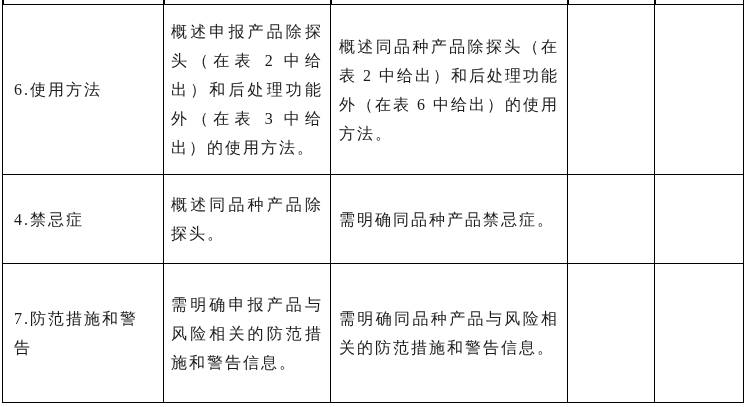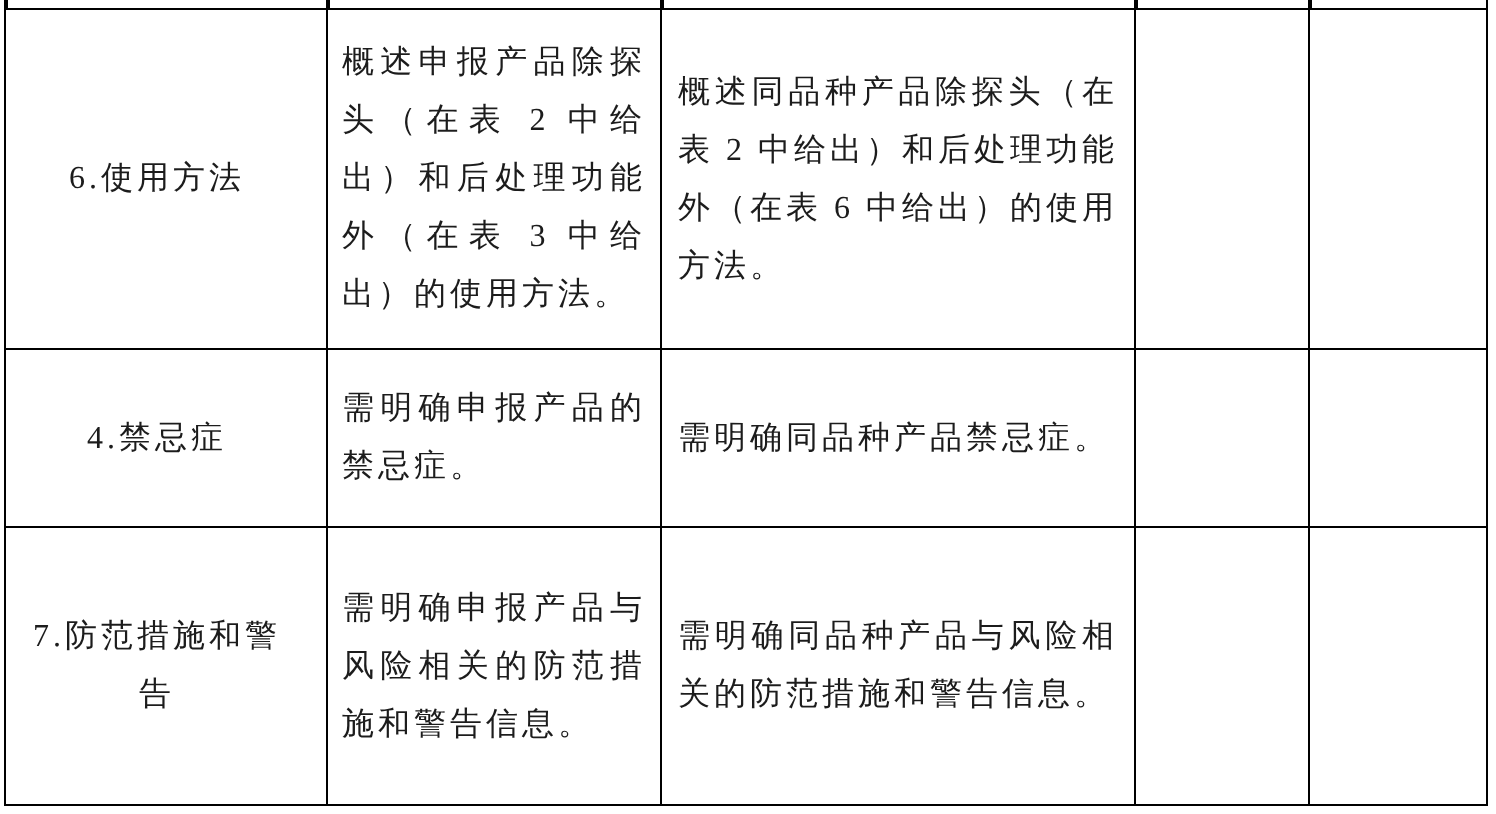"6.使用方法" .c-item .cell-text { text-align: center -> left }
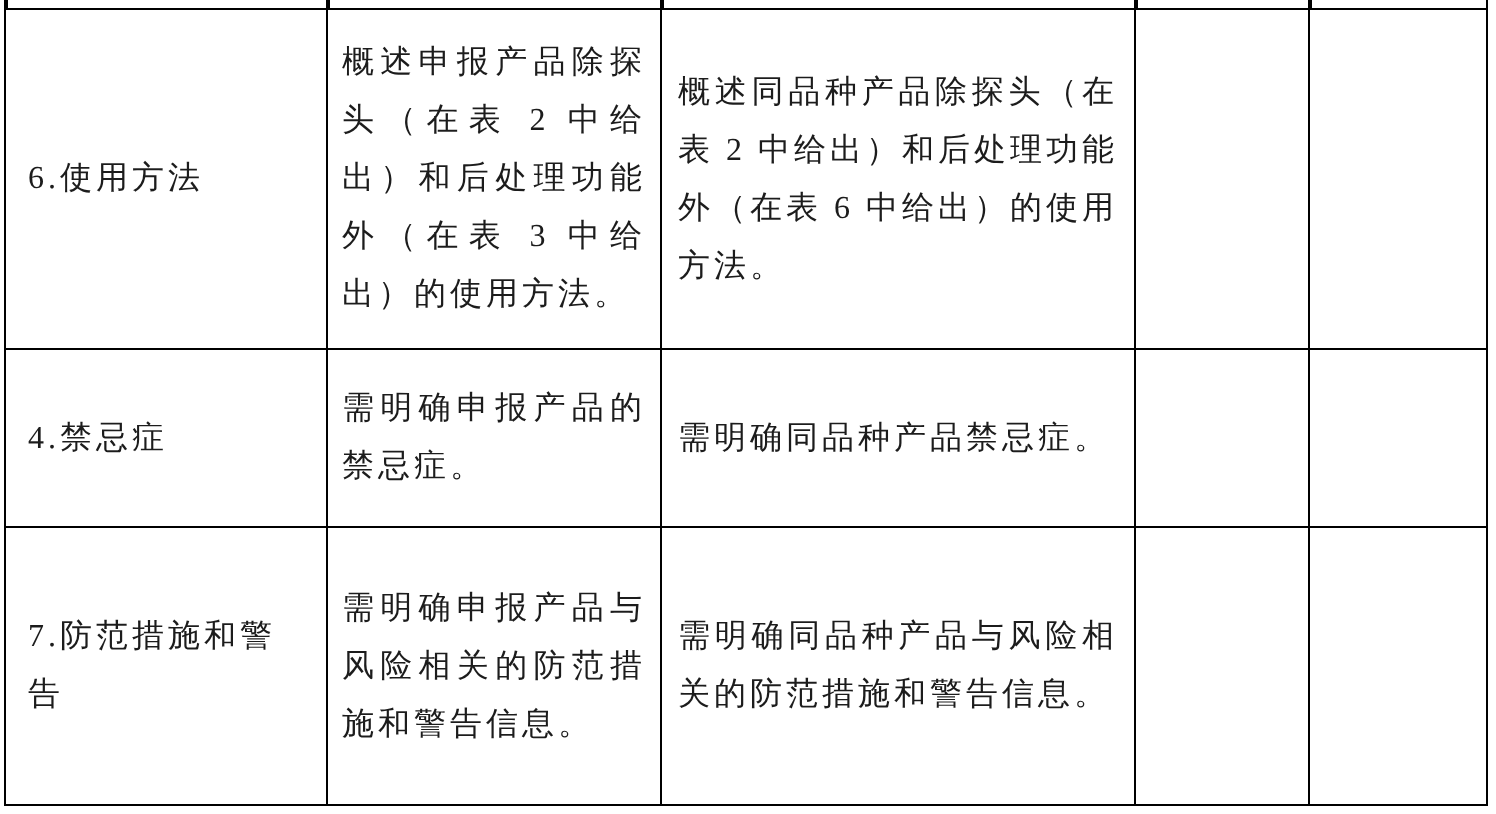"需明确申报产品的禁忌症。" div.cell-text { text: 需明确申报产品的禁忌症 -> 概述同品种产品除探头 }
